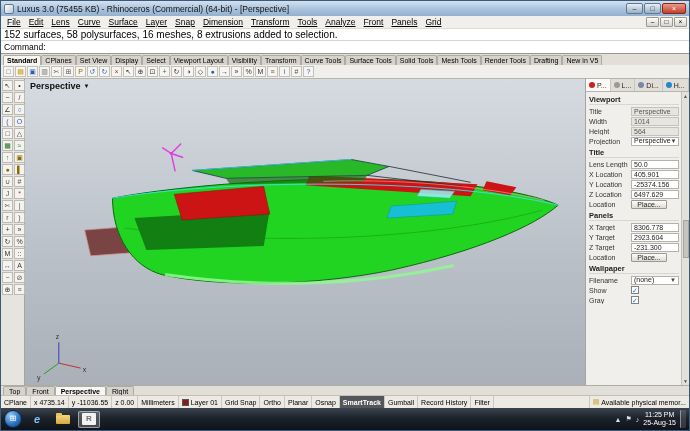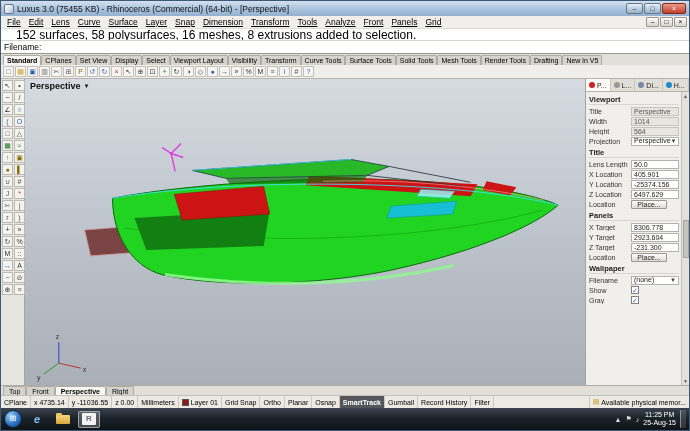"152 surfaces, 58 polysurfaces, 16" .history-line { font-size: 12px -> 10px; padding: 0 15px -> 0 3px }
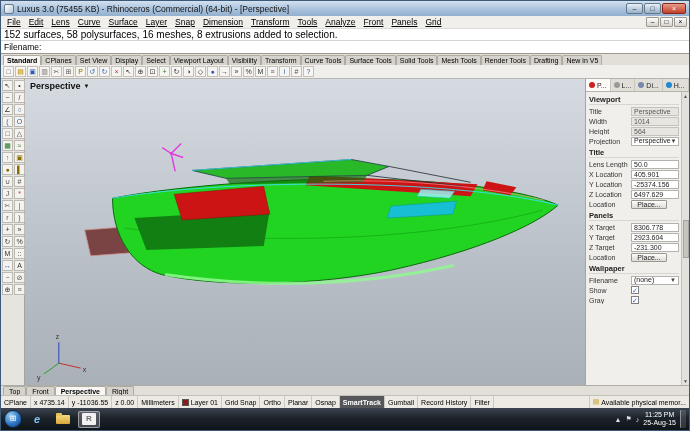"Filename:" span { text: Filename -> Command }
